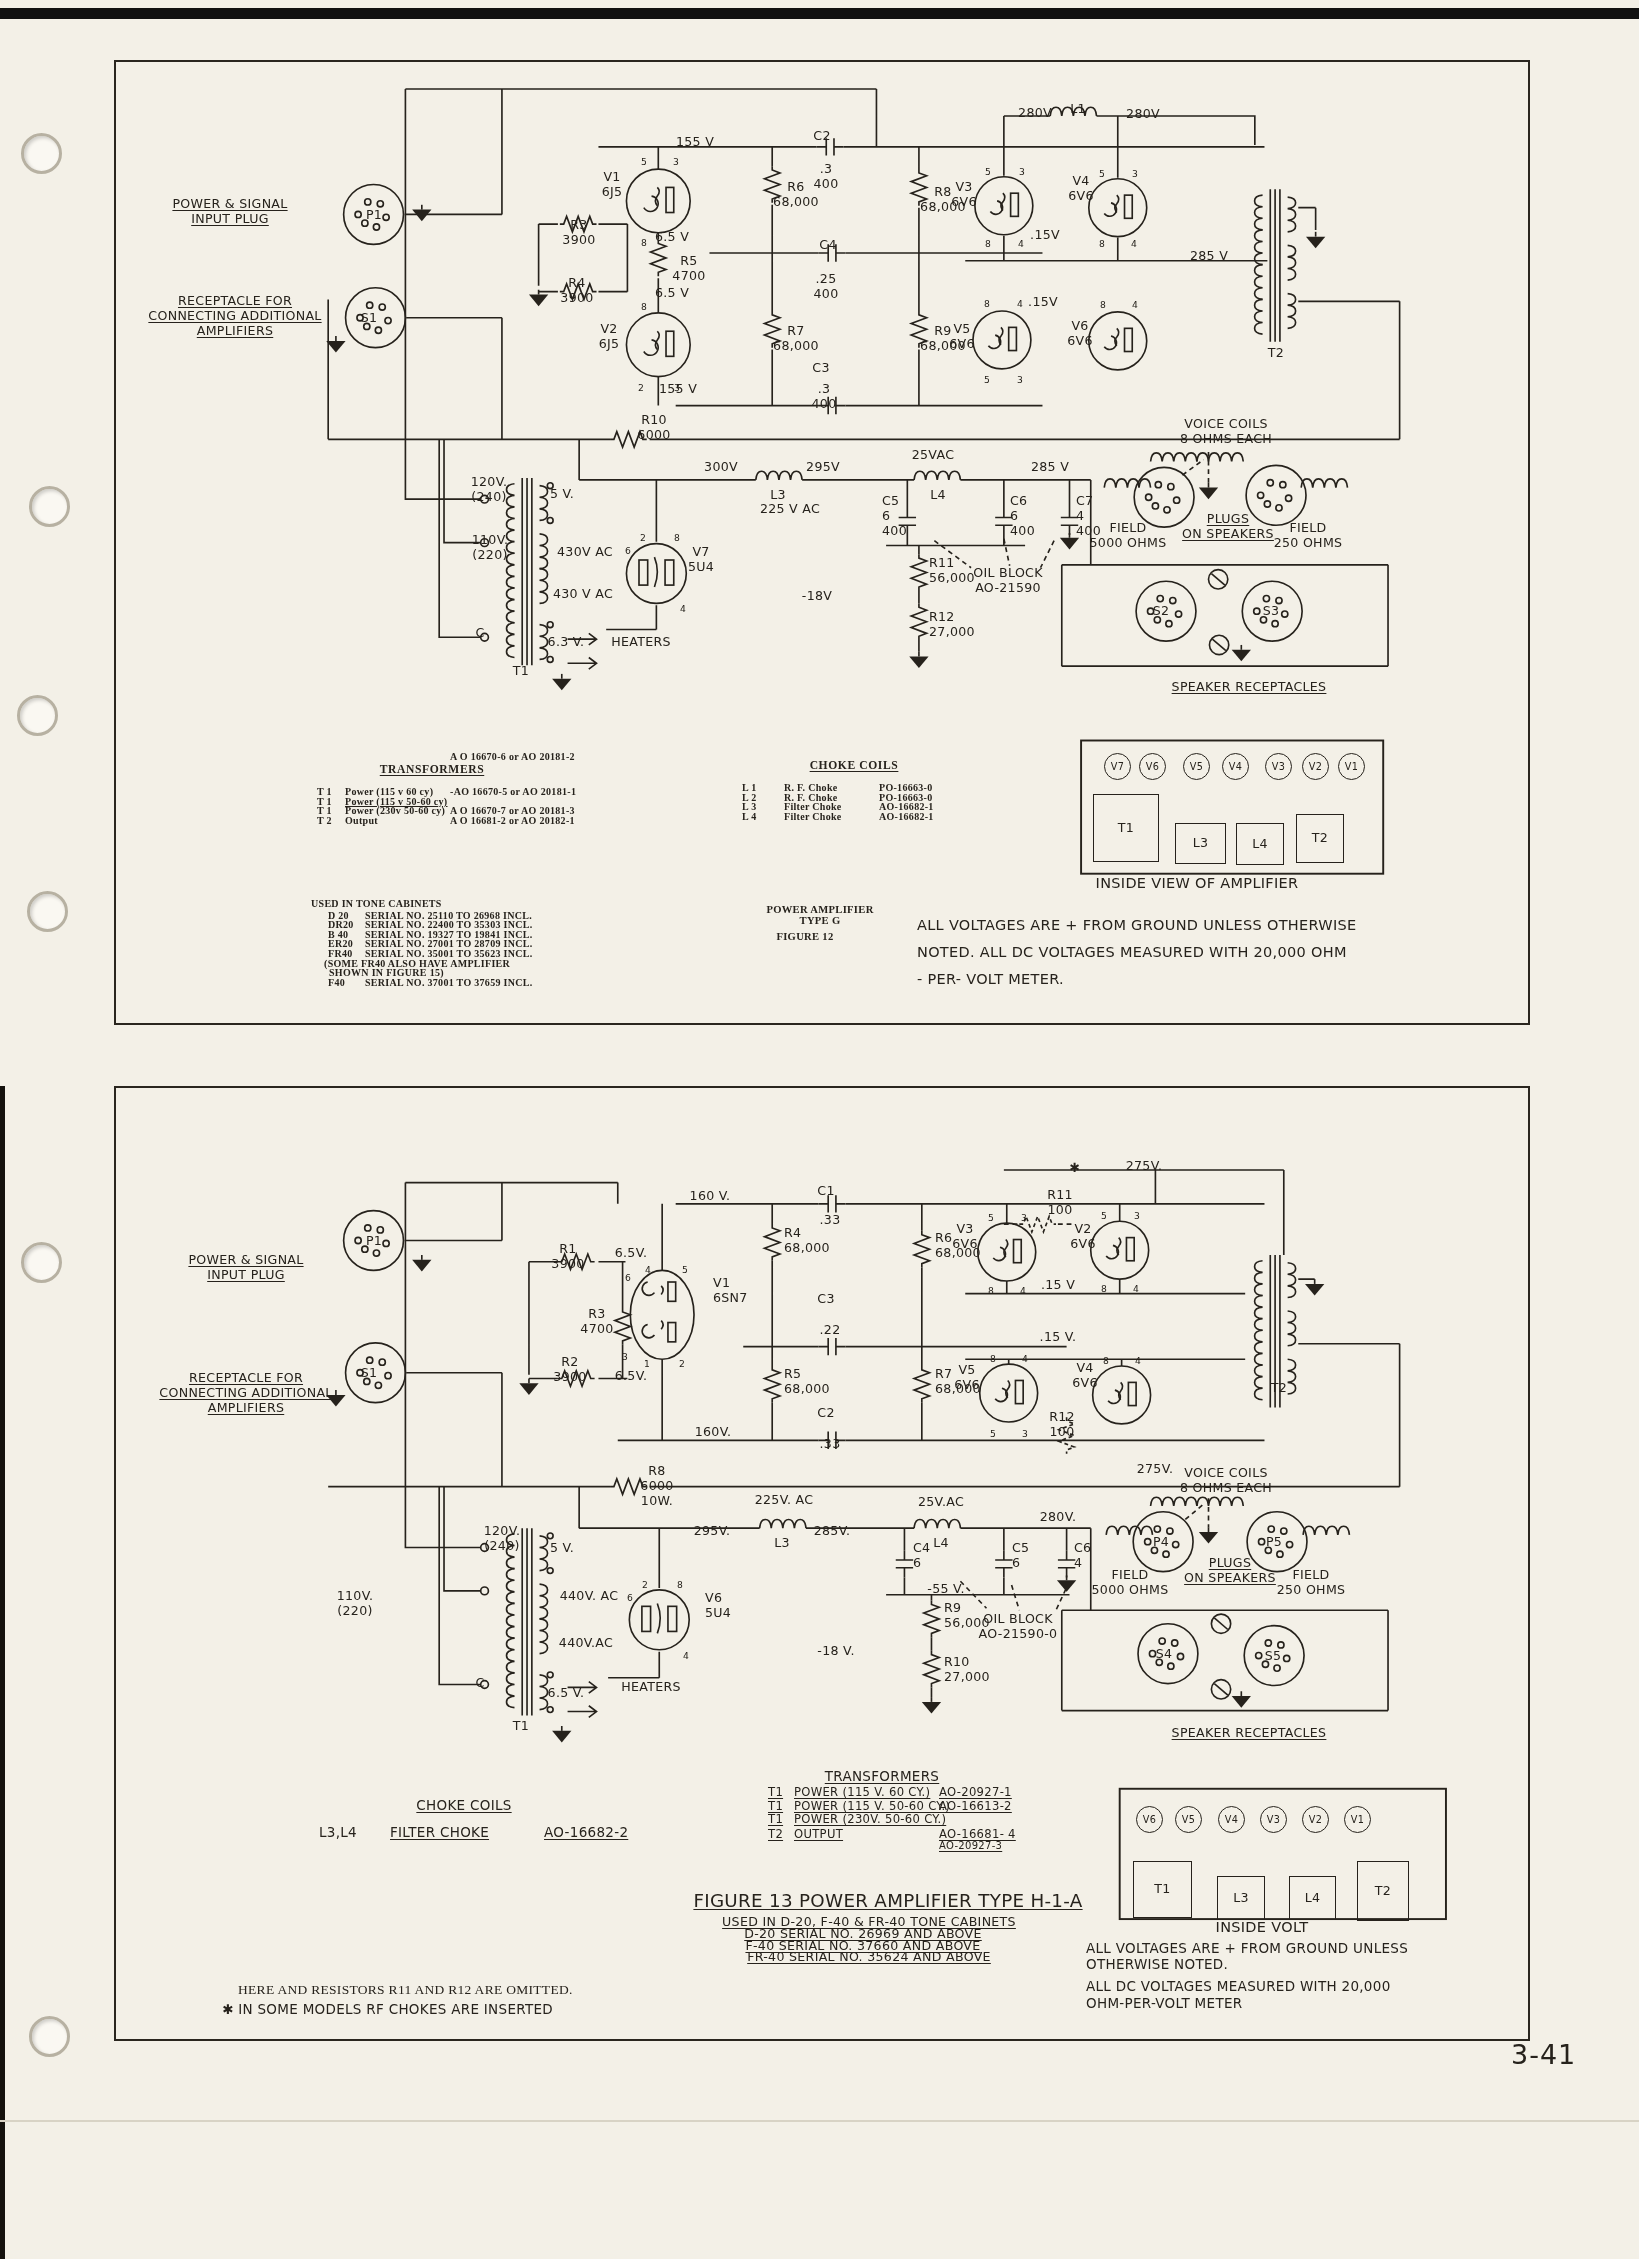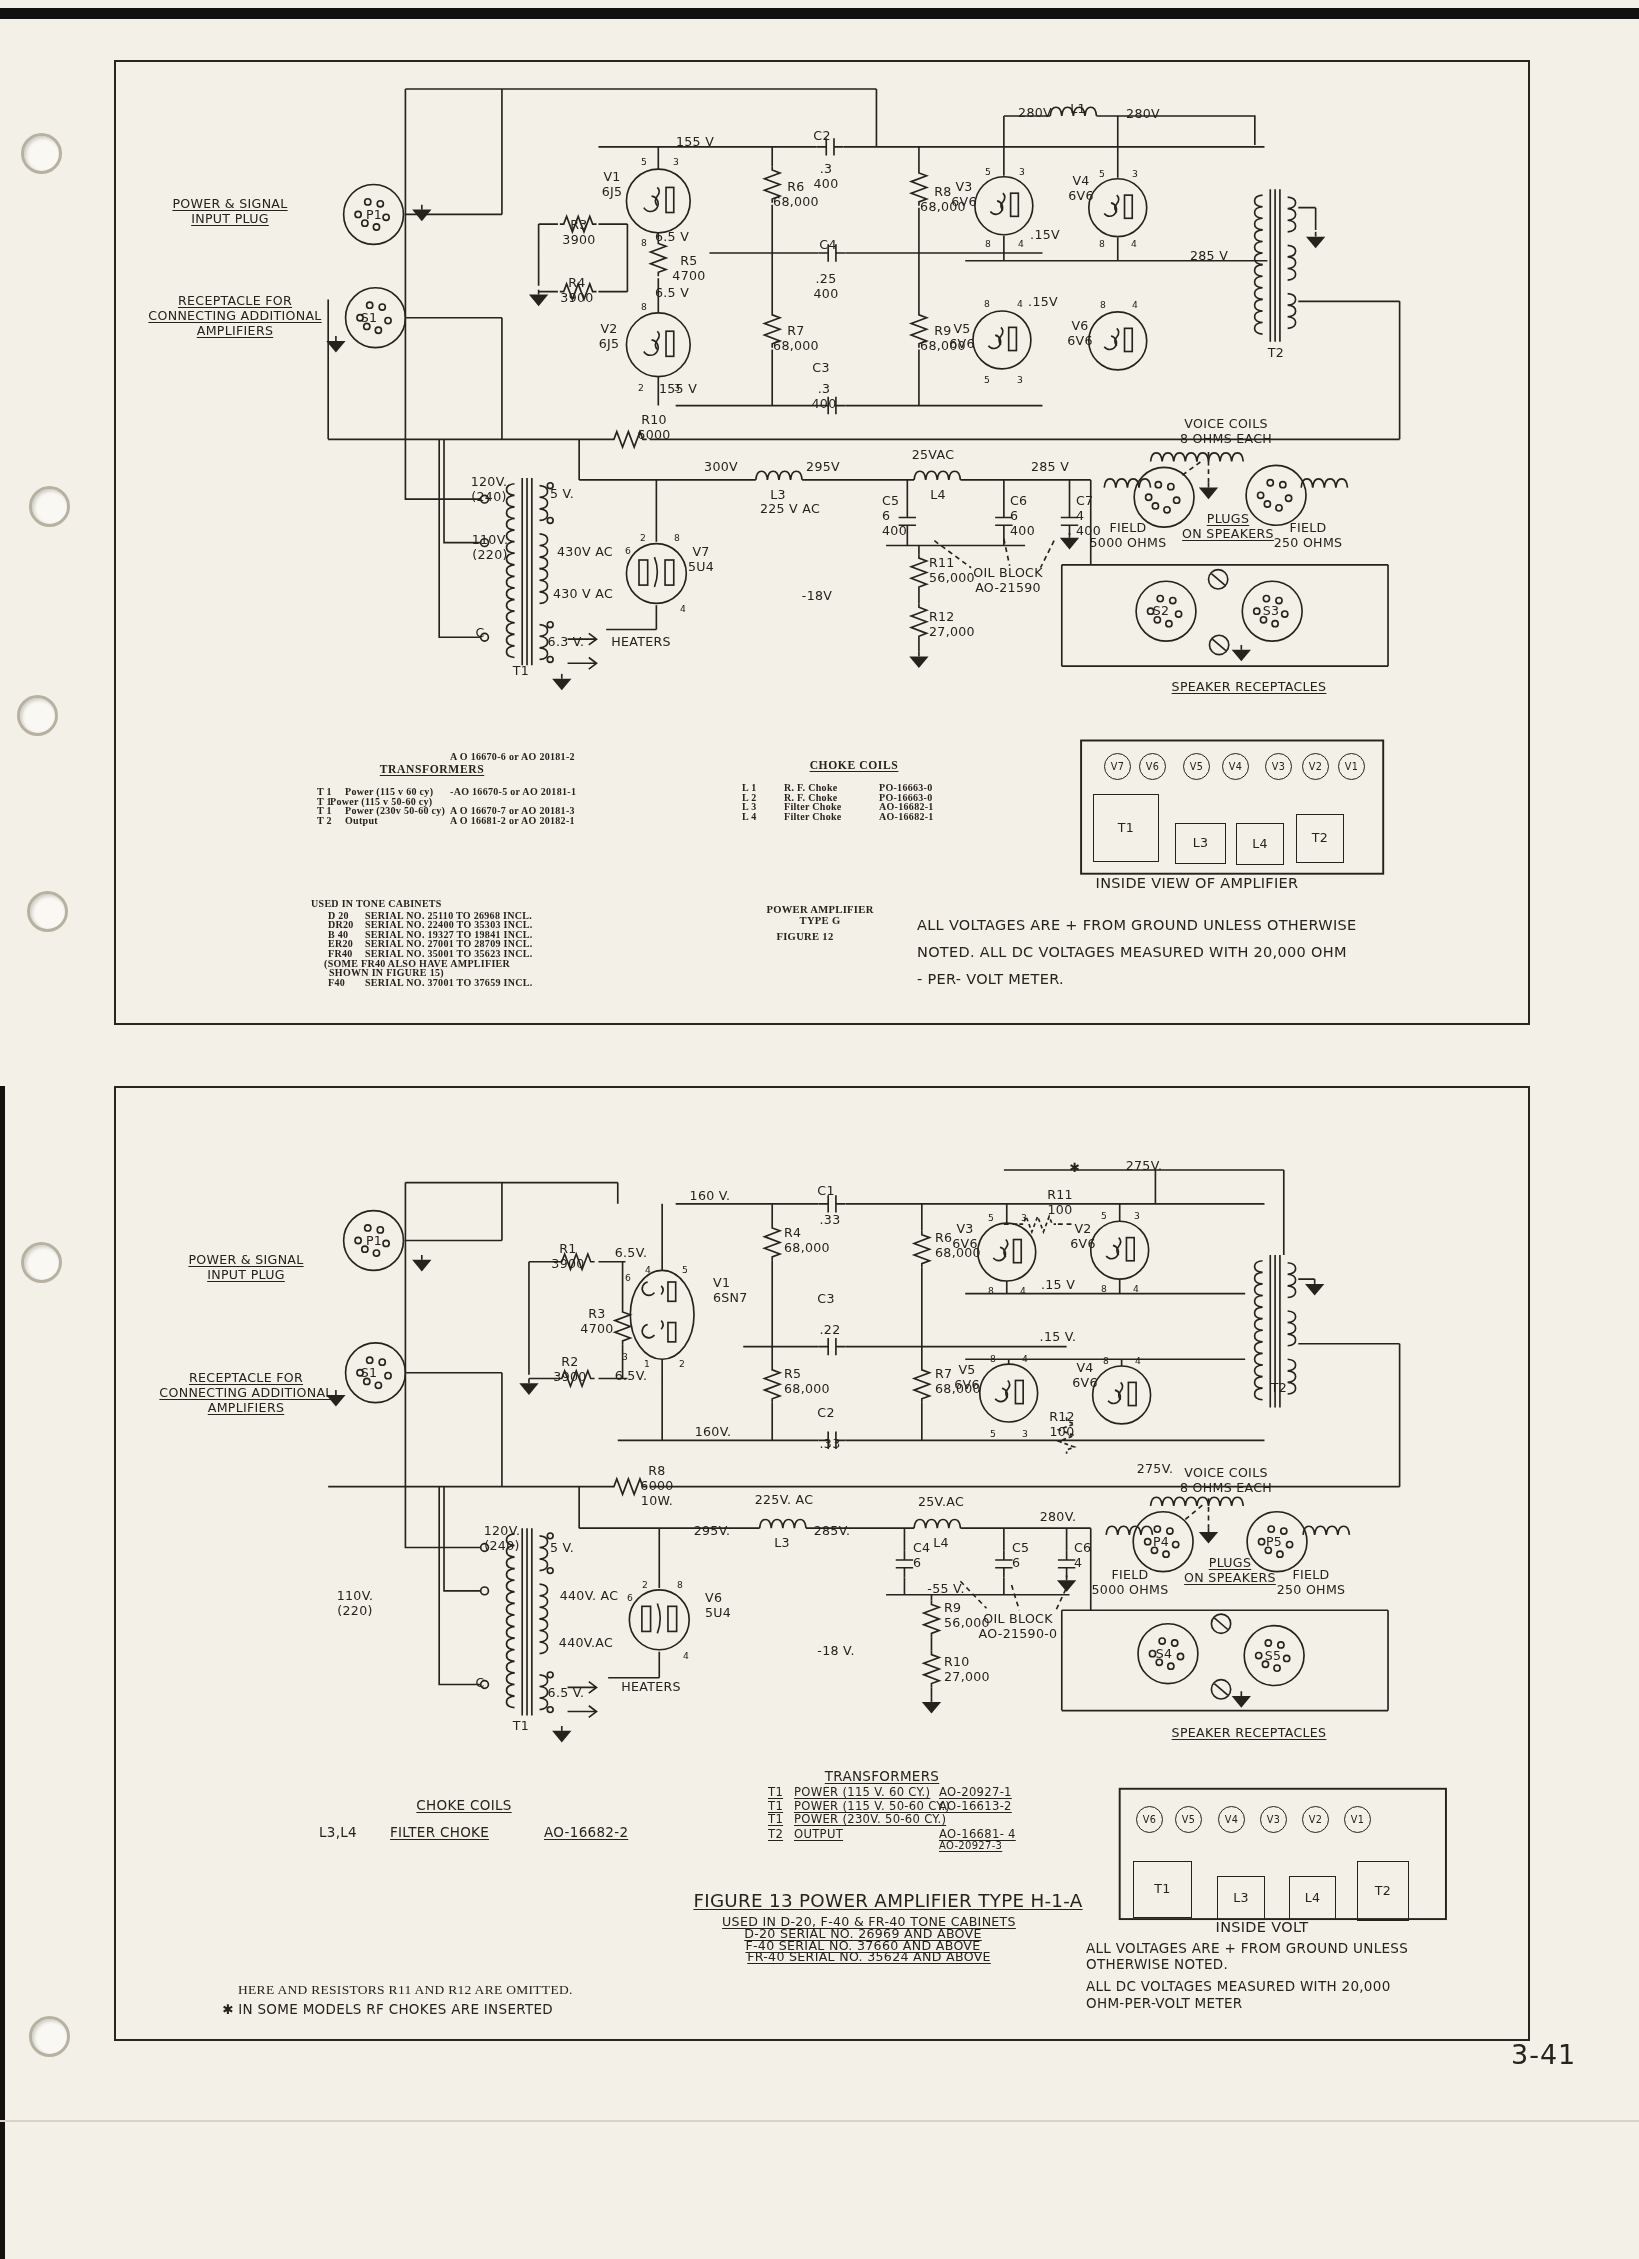"Power (115 v 50-60 cy)" span.lbl { left: 330px -> 345px; text-decoration: none -> underline }
